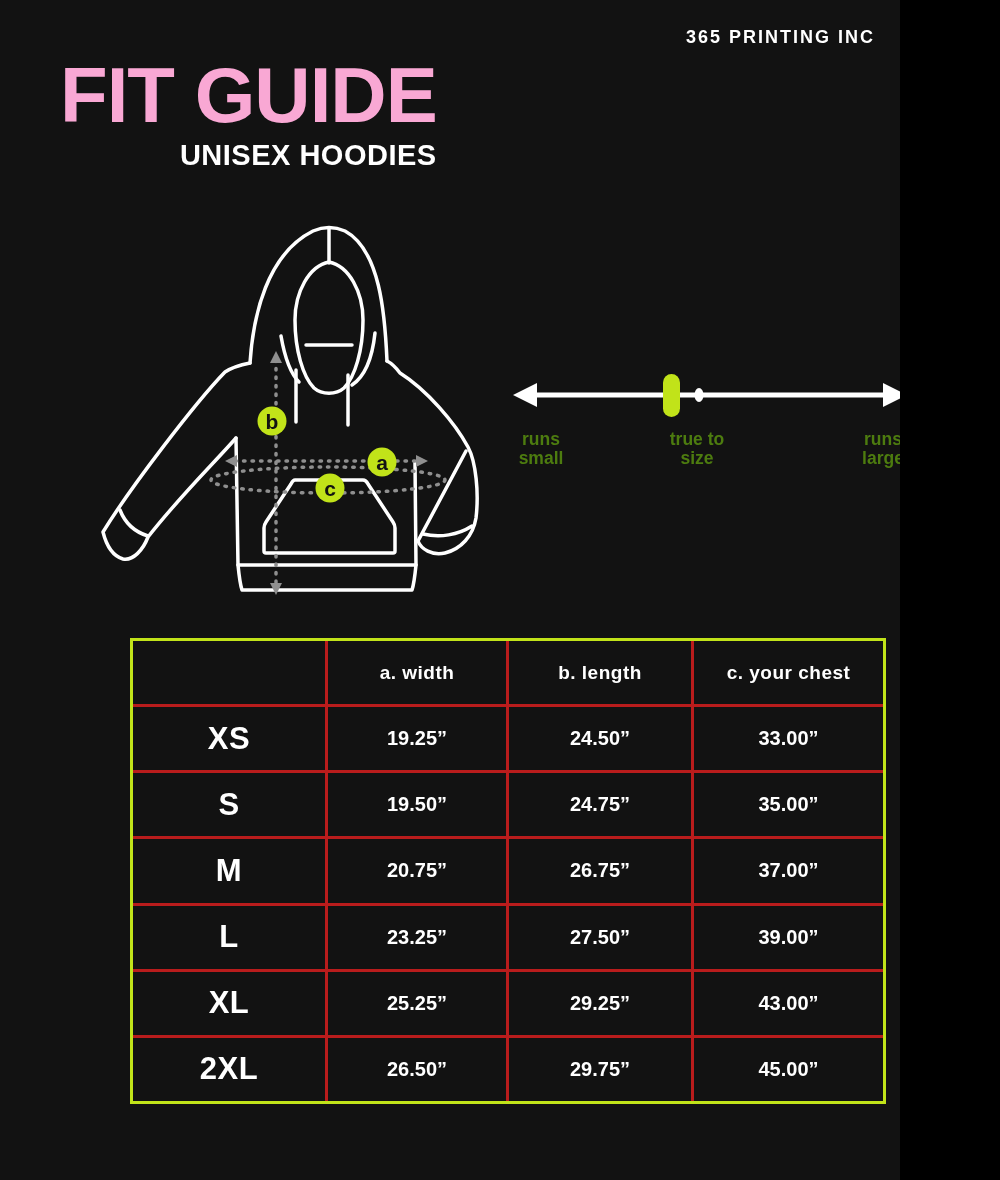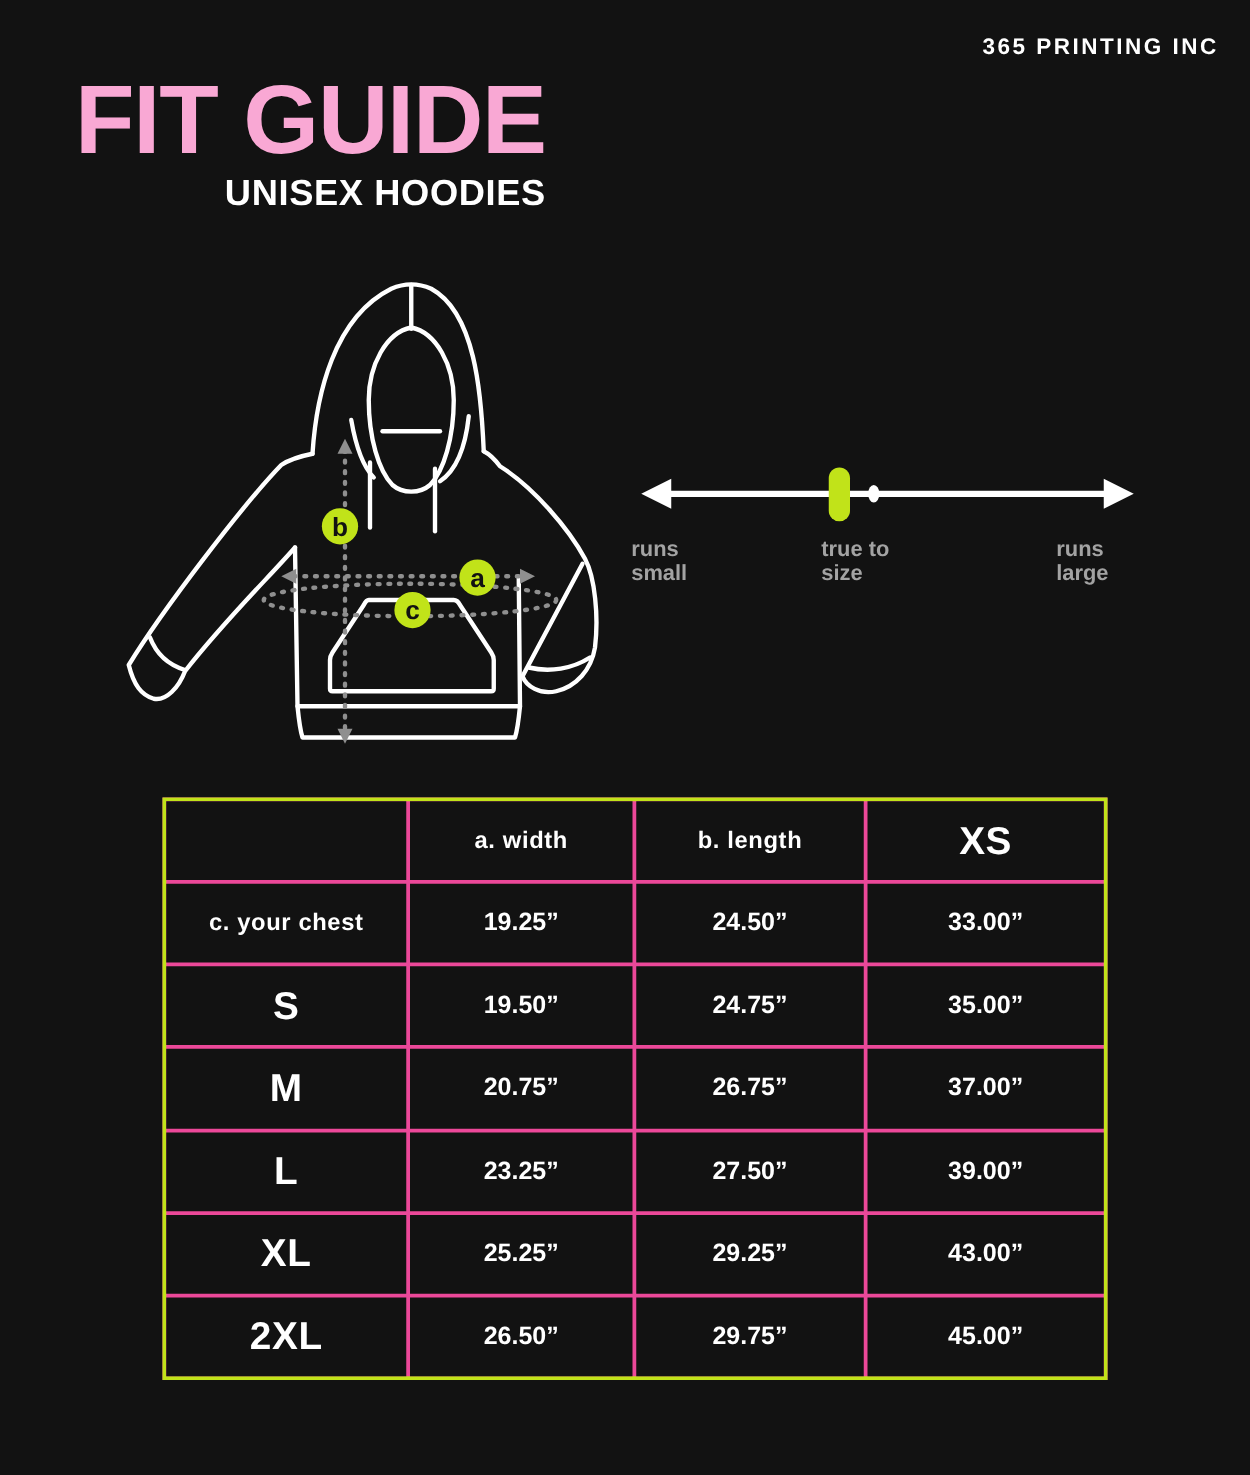"365 PRINTING INC" #page { width: 1000px -> 900px }
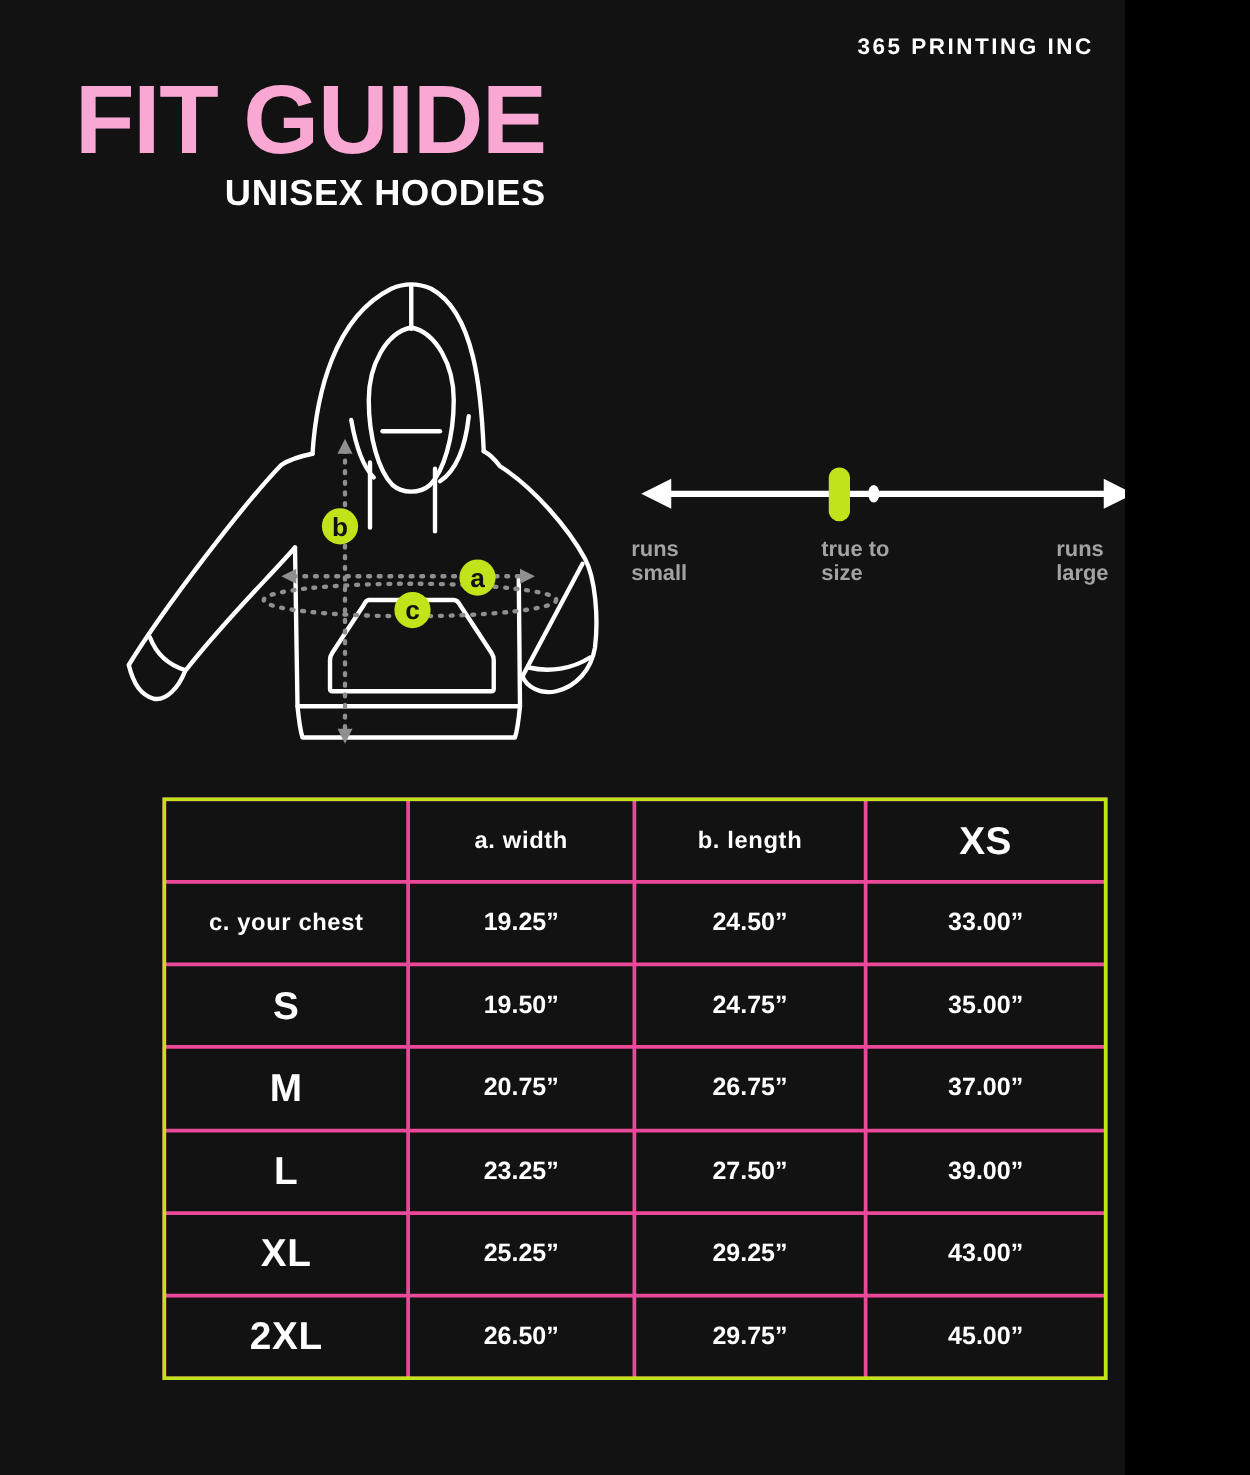"runs" .scale-label { color: #a3a3a3 -> #4d7c0f; text-align: left -> center }
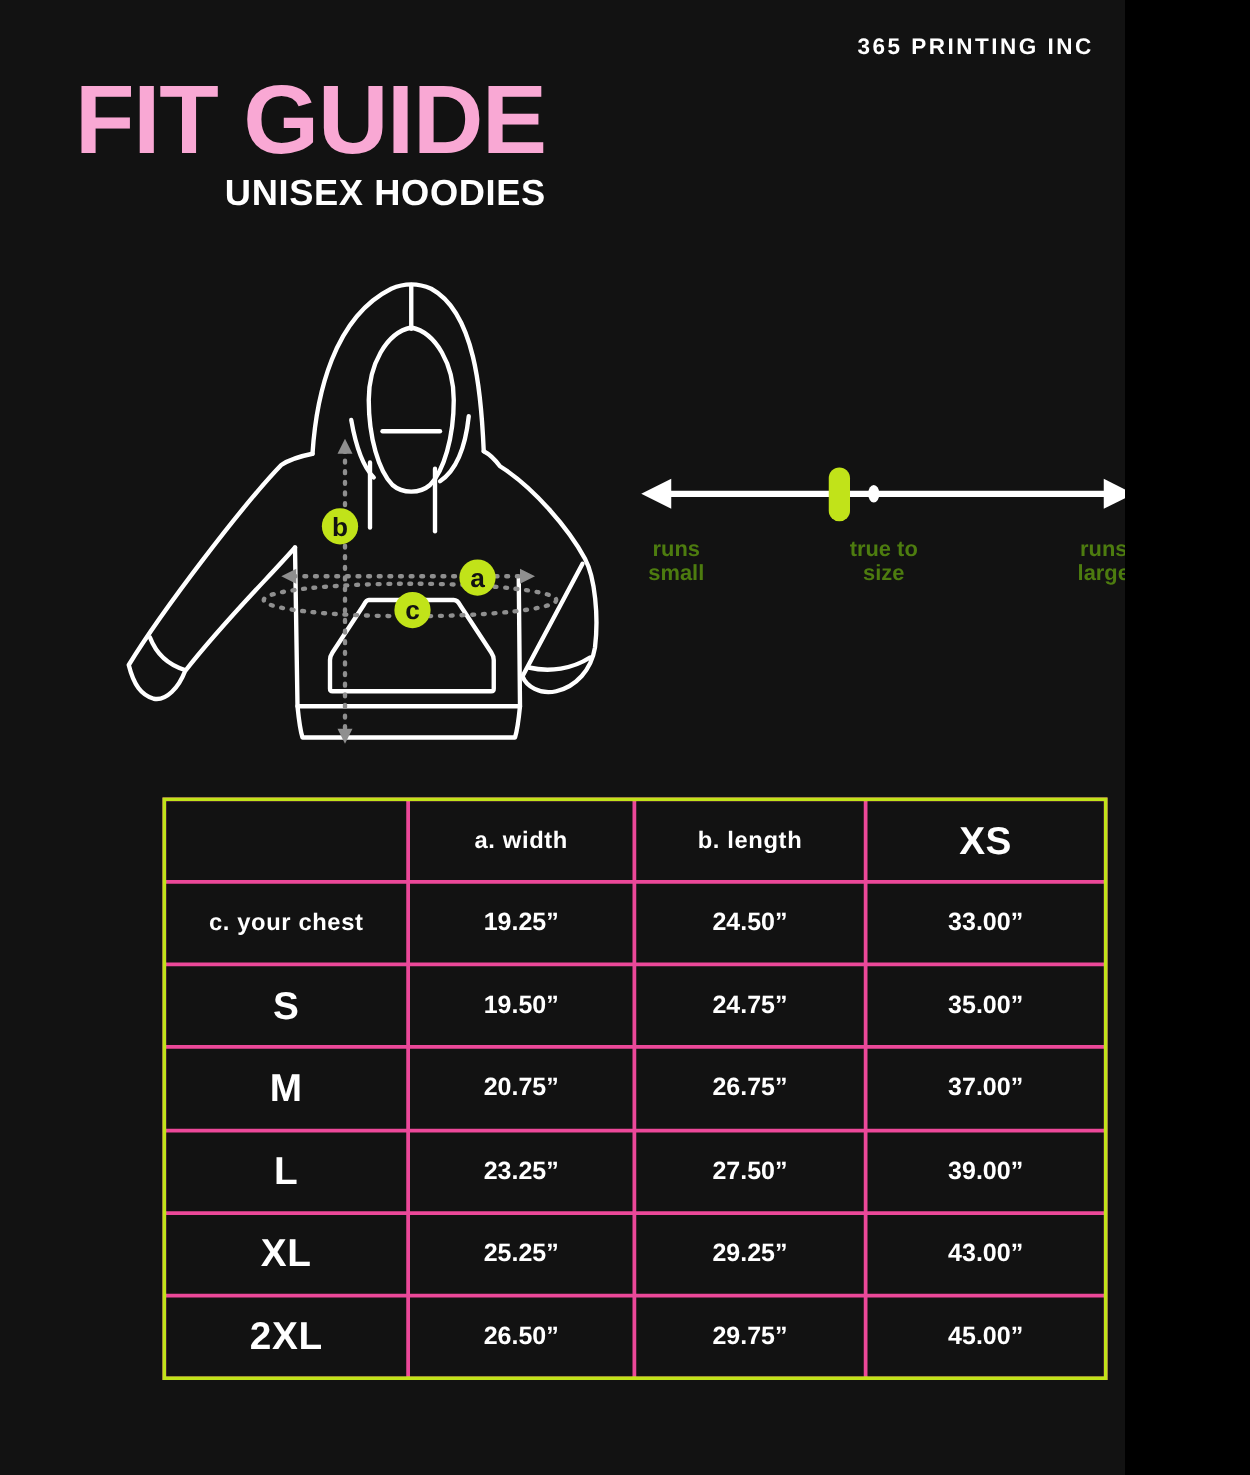"true to" .lbl-true { left: 152px -> 142px }
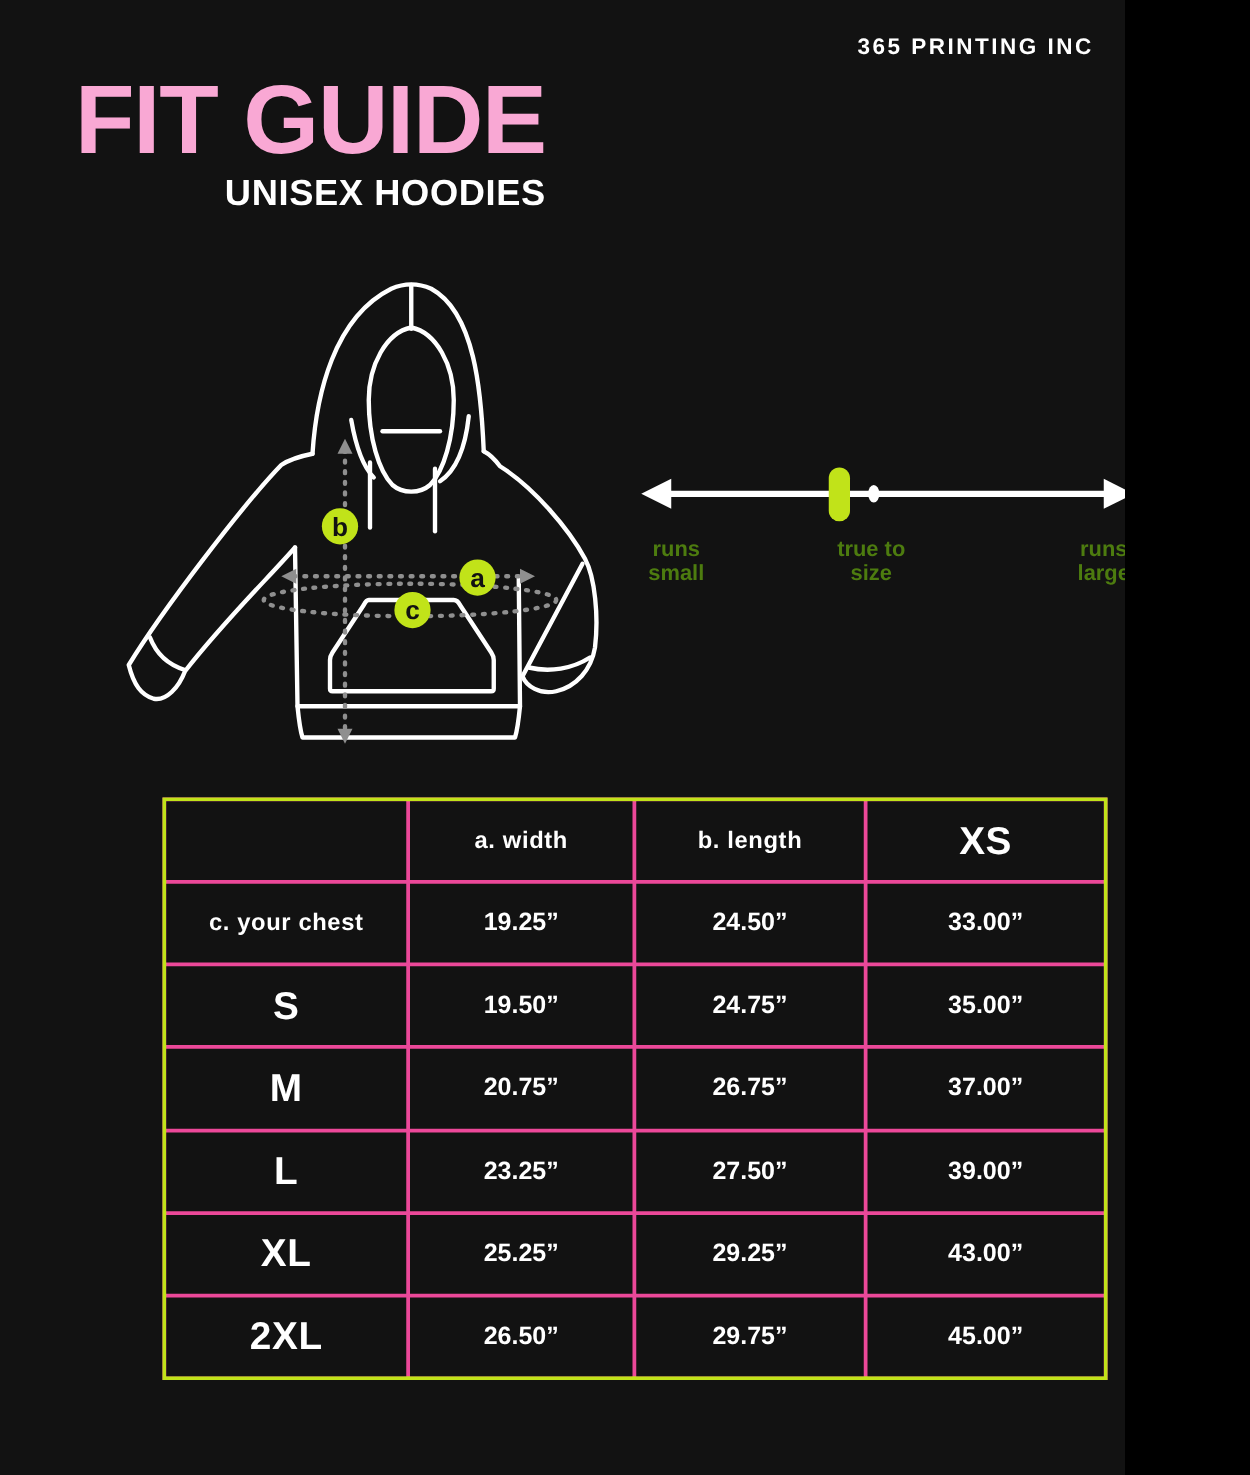"a. width" .size-table { background: #ec4899 -> #b91c1c }
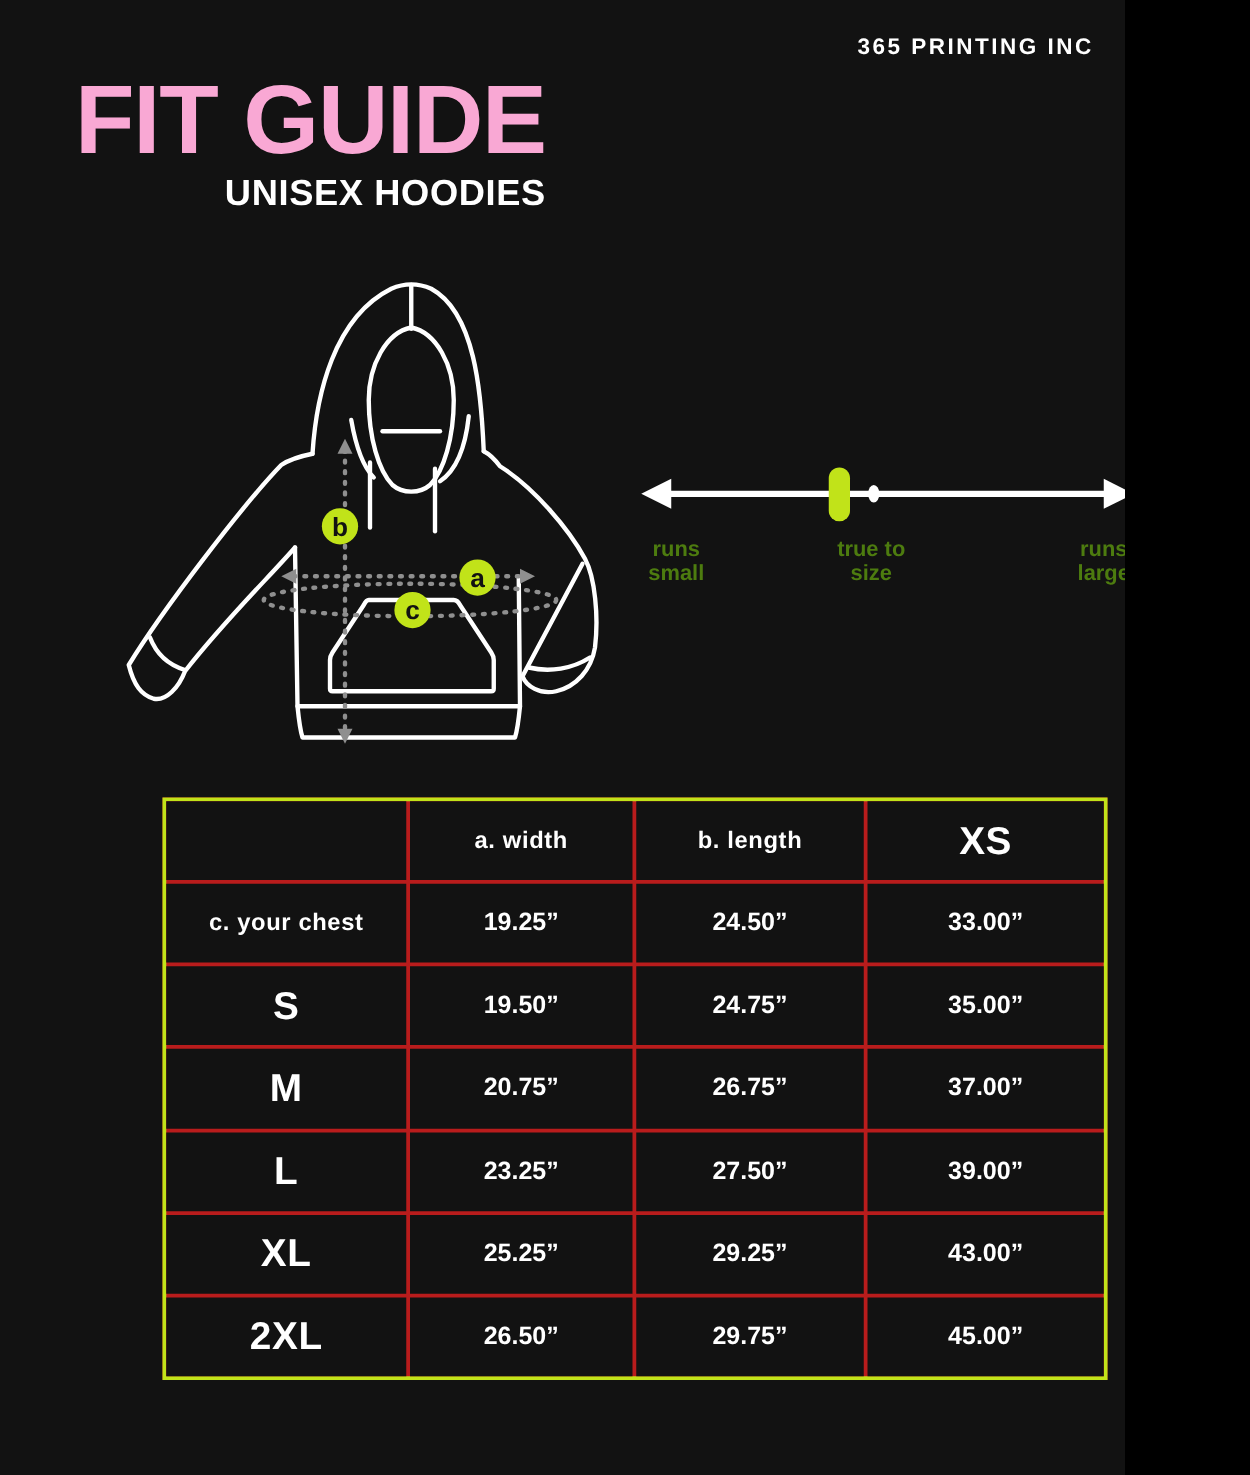"XS" div.cell { order: before "c. your chest" -> after "c. your chest" }
